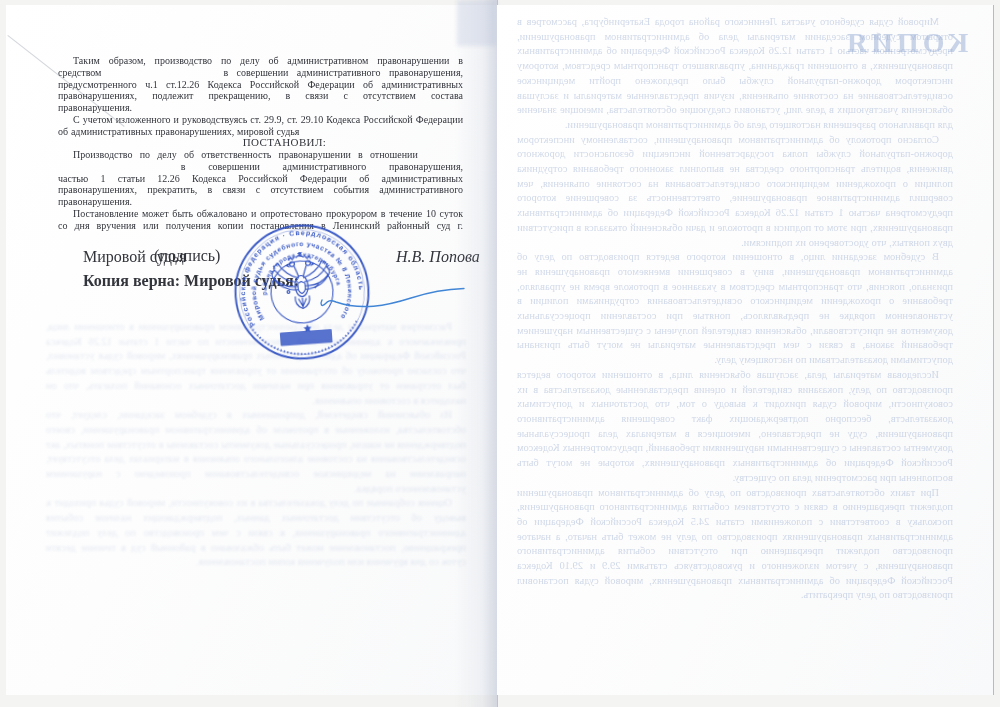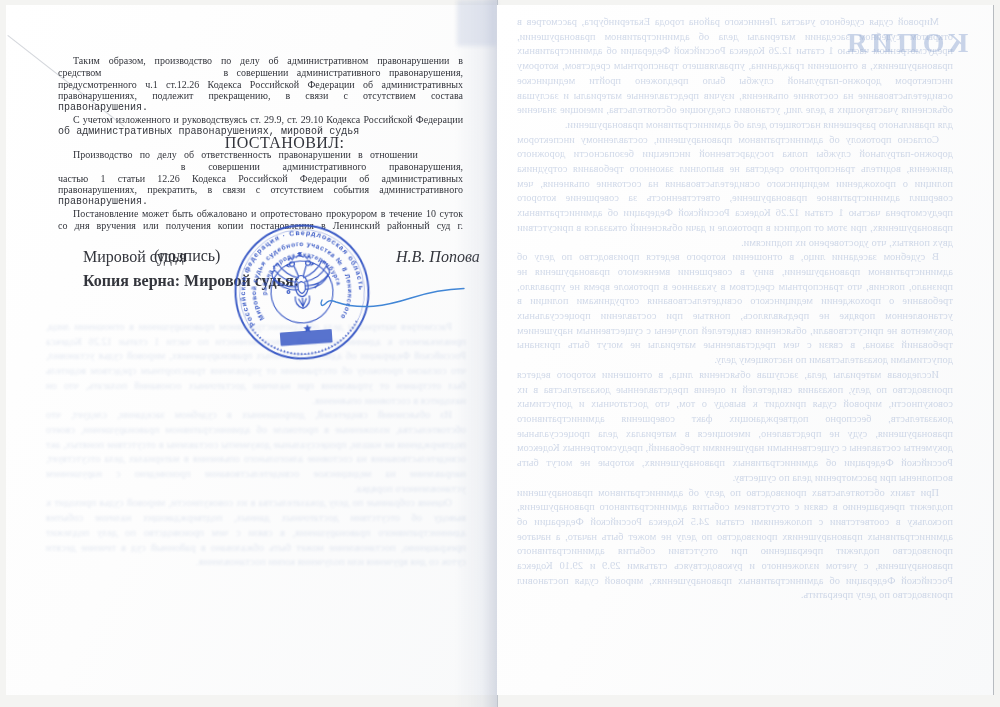"правонарушения." .line.plain { font-family: Liberation Mono, monospace -> none }
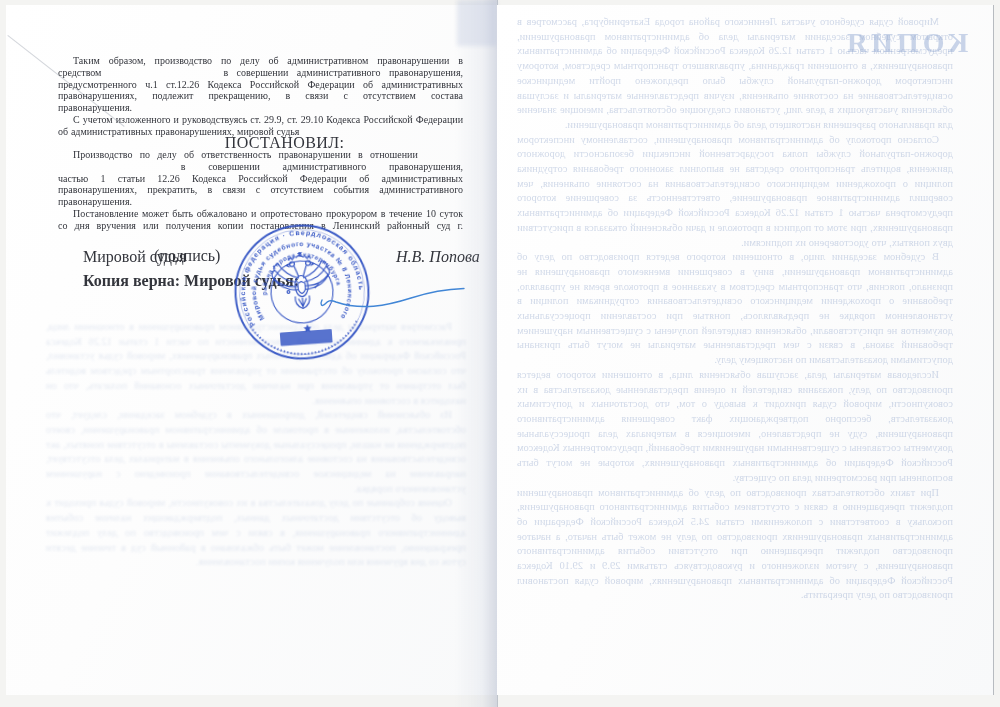"ПОСТАНОВИЛ:" .line.center { font-size: 16px -> 11px }
